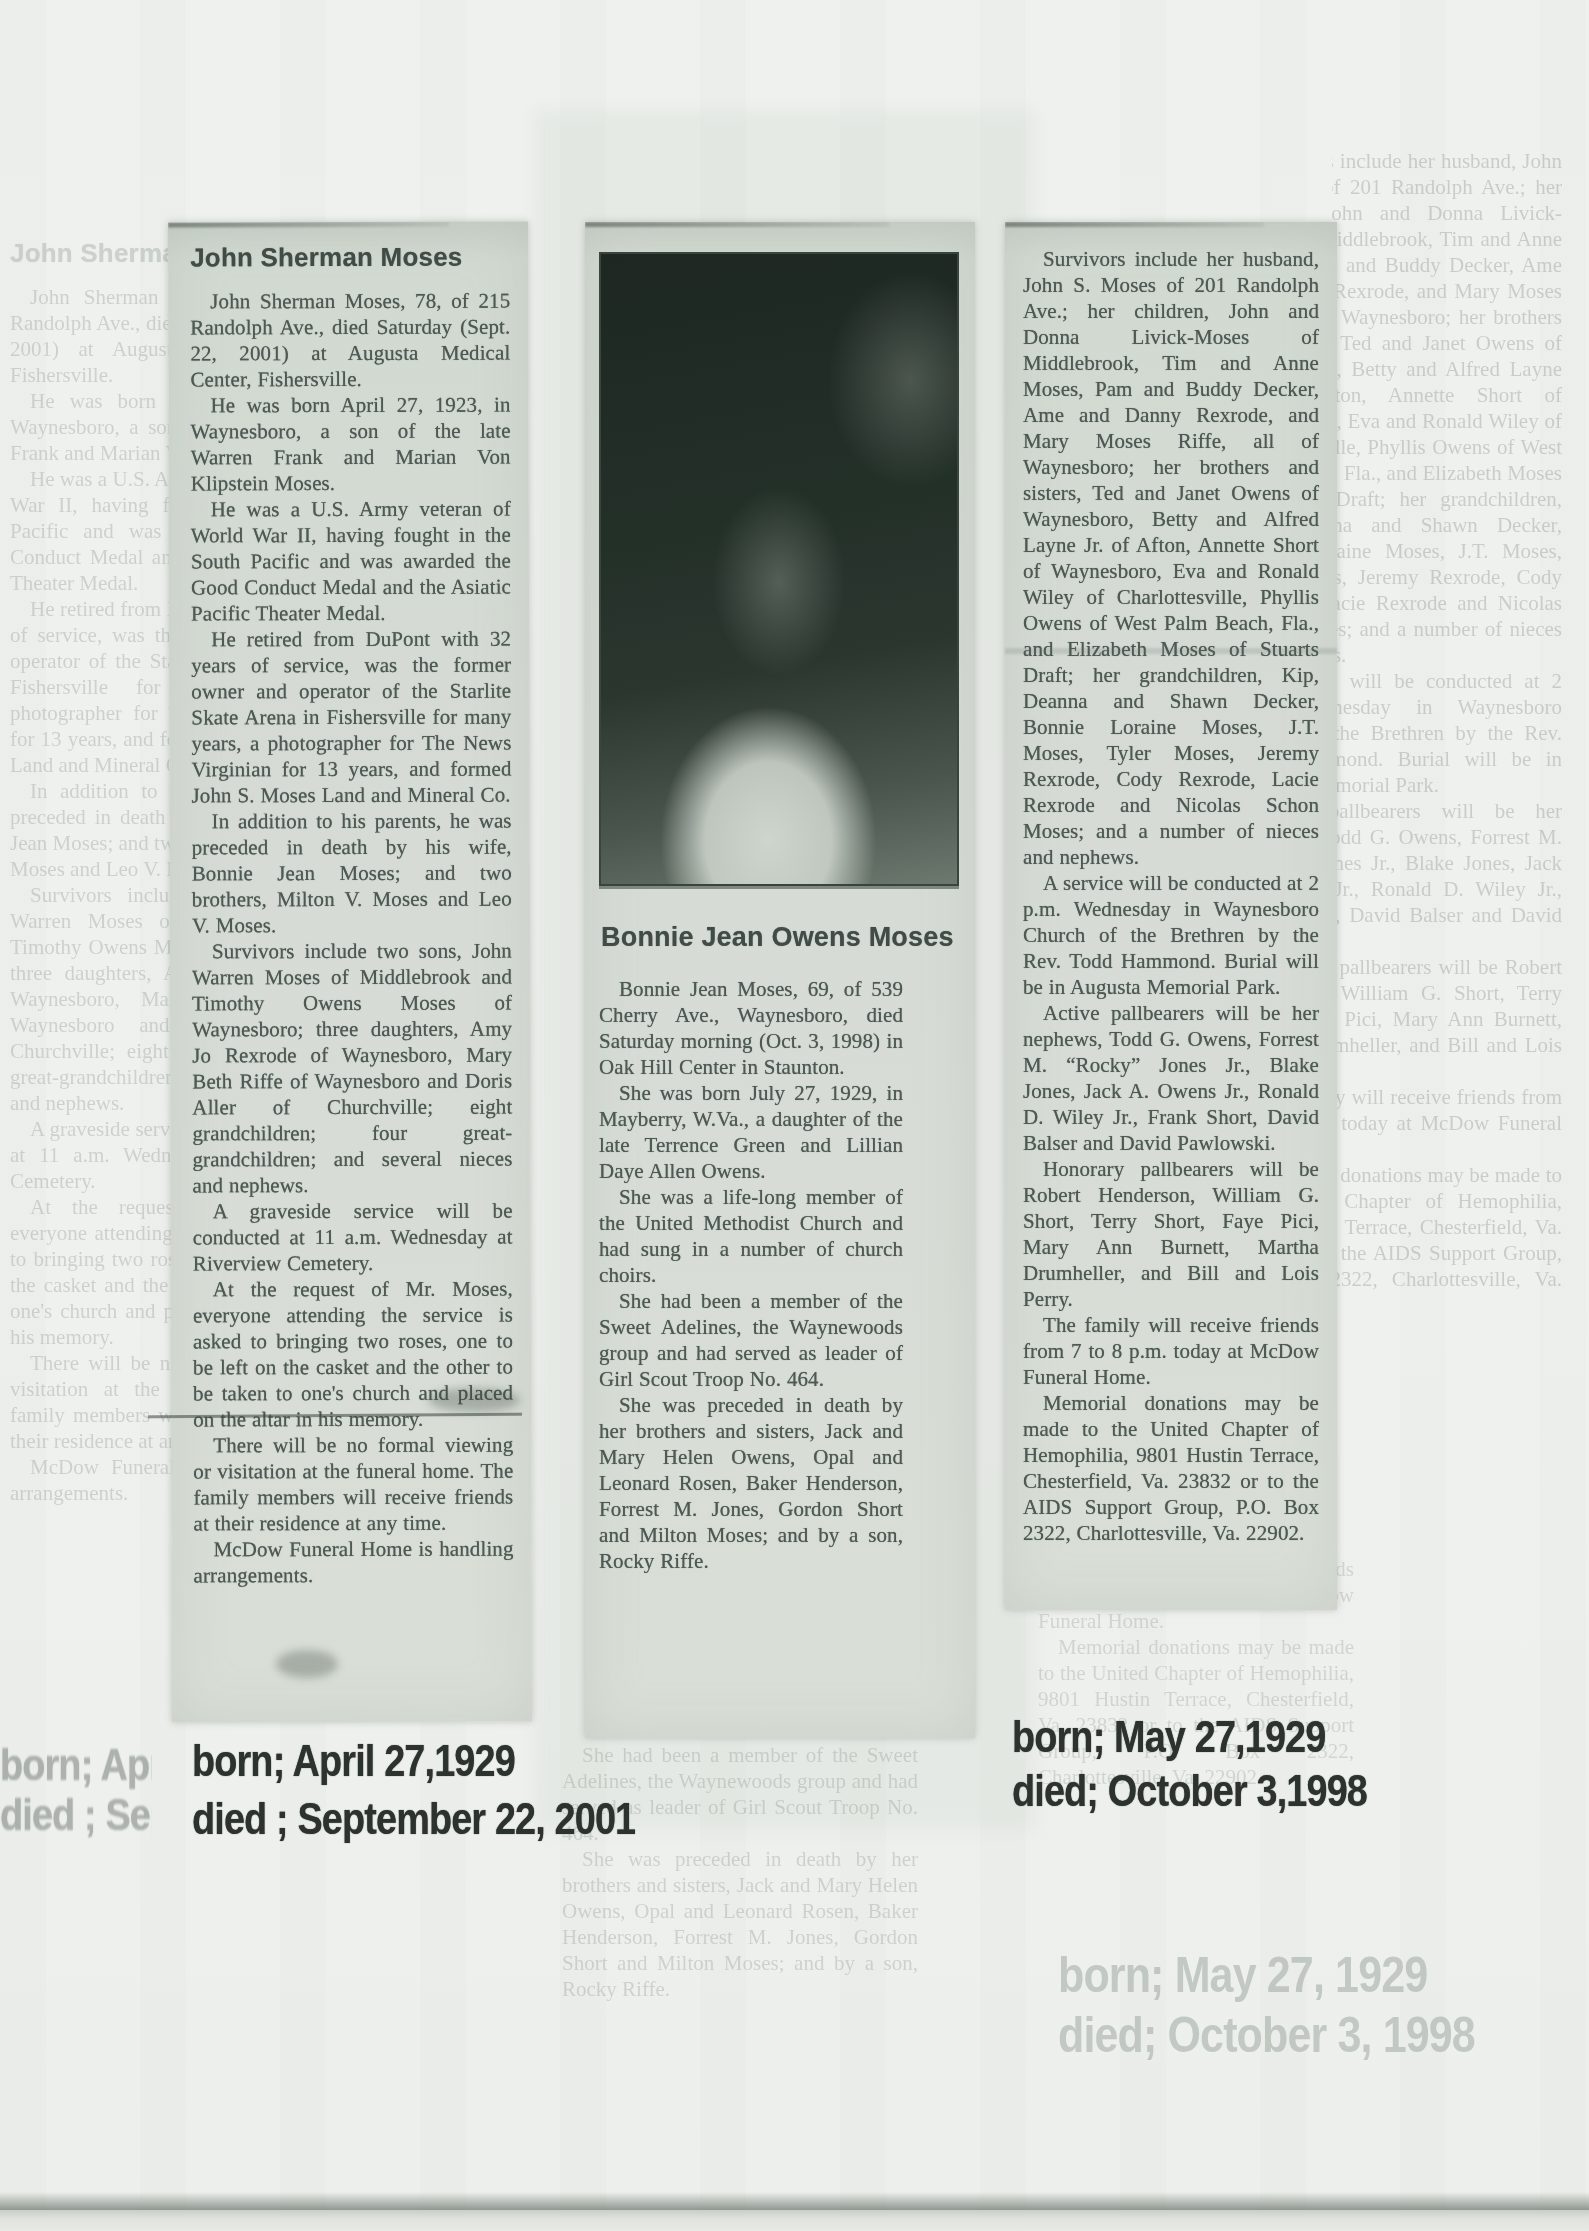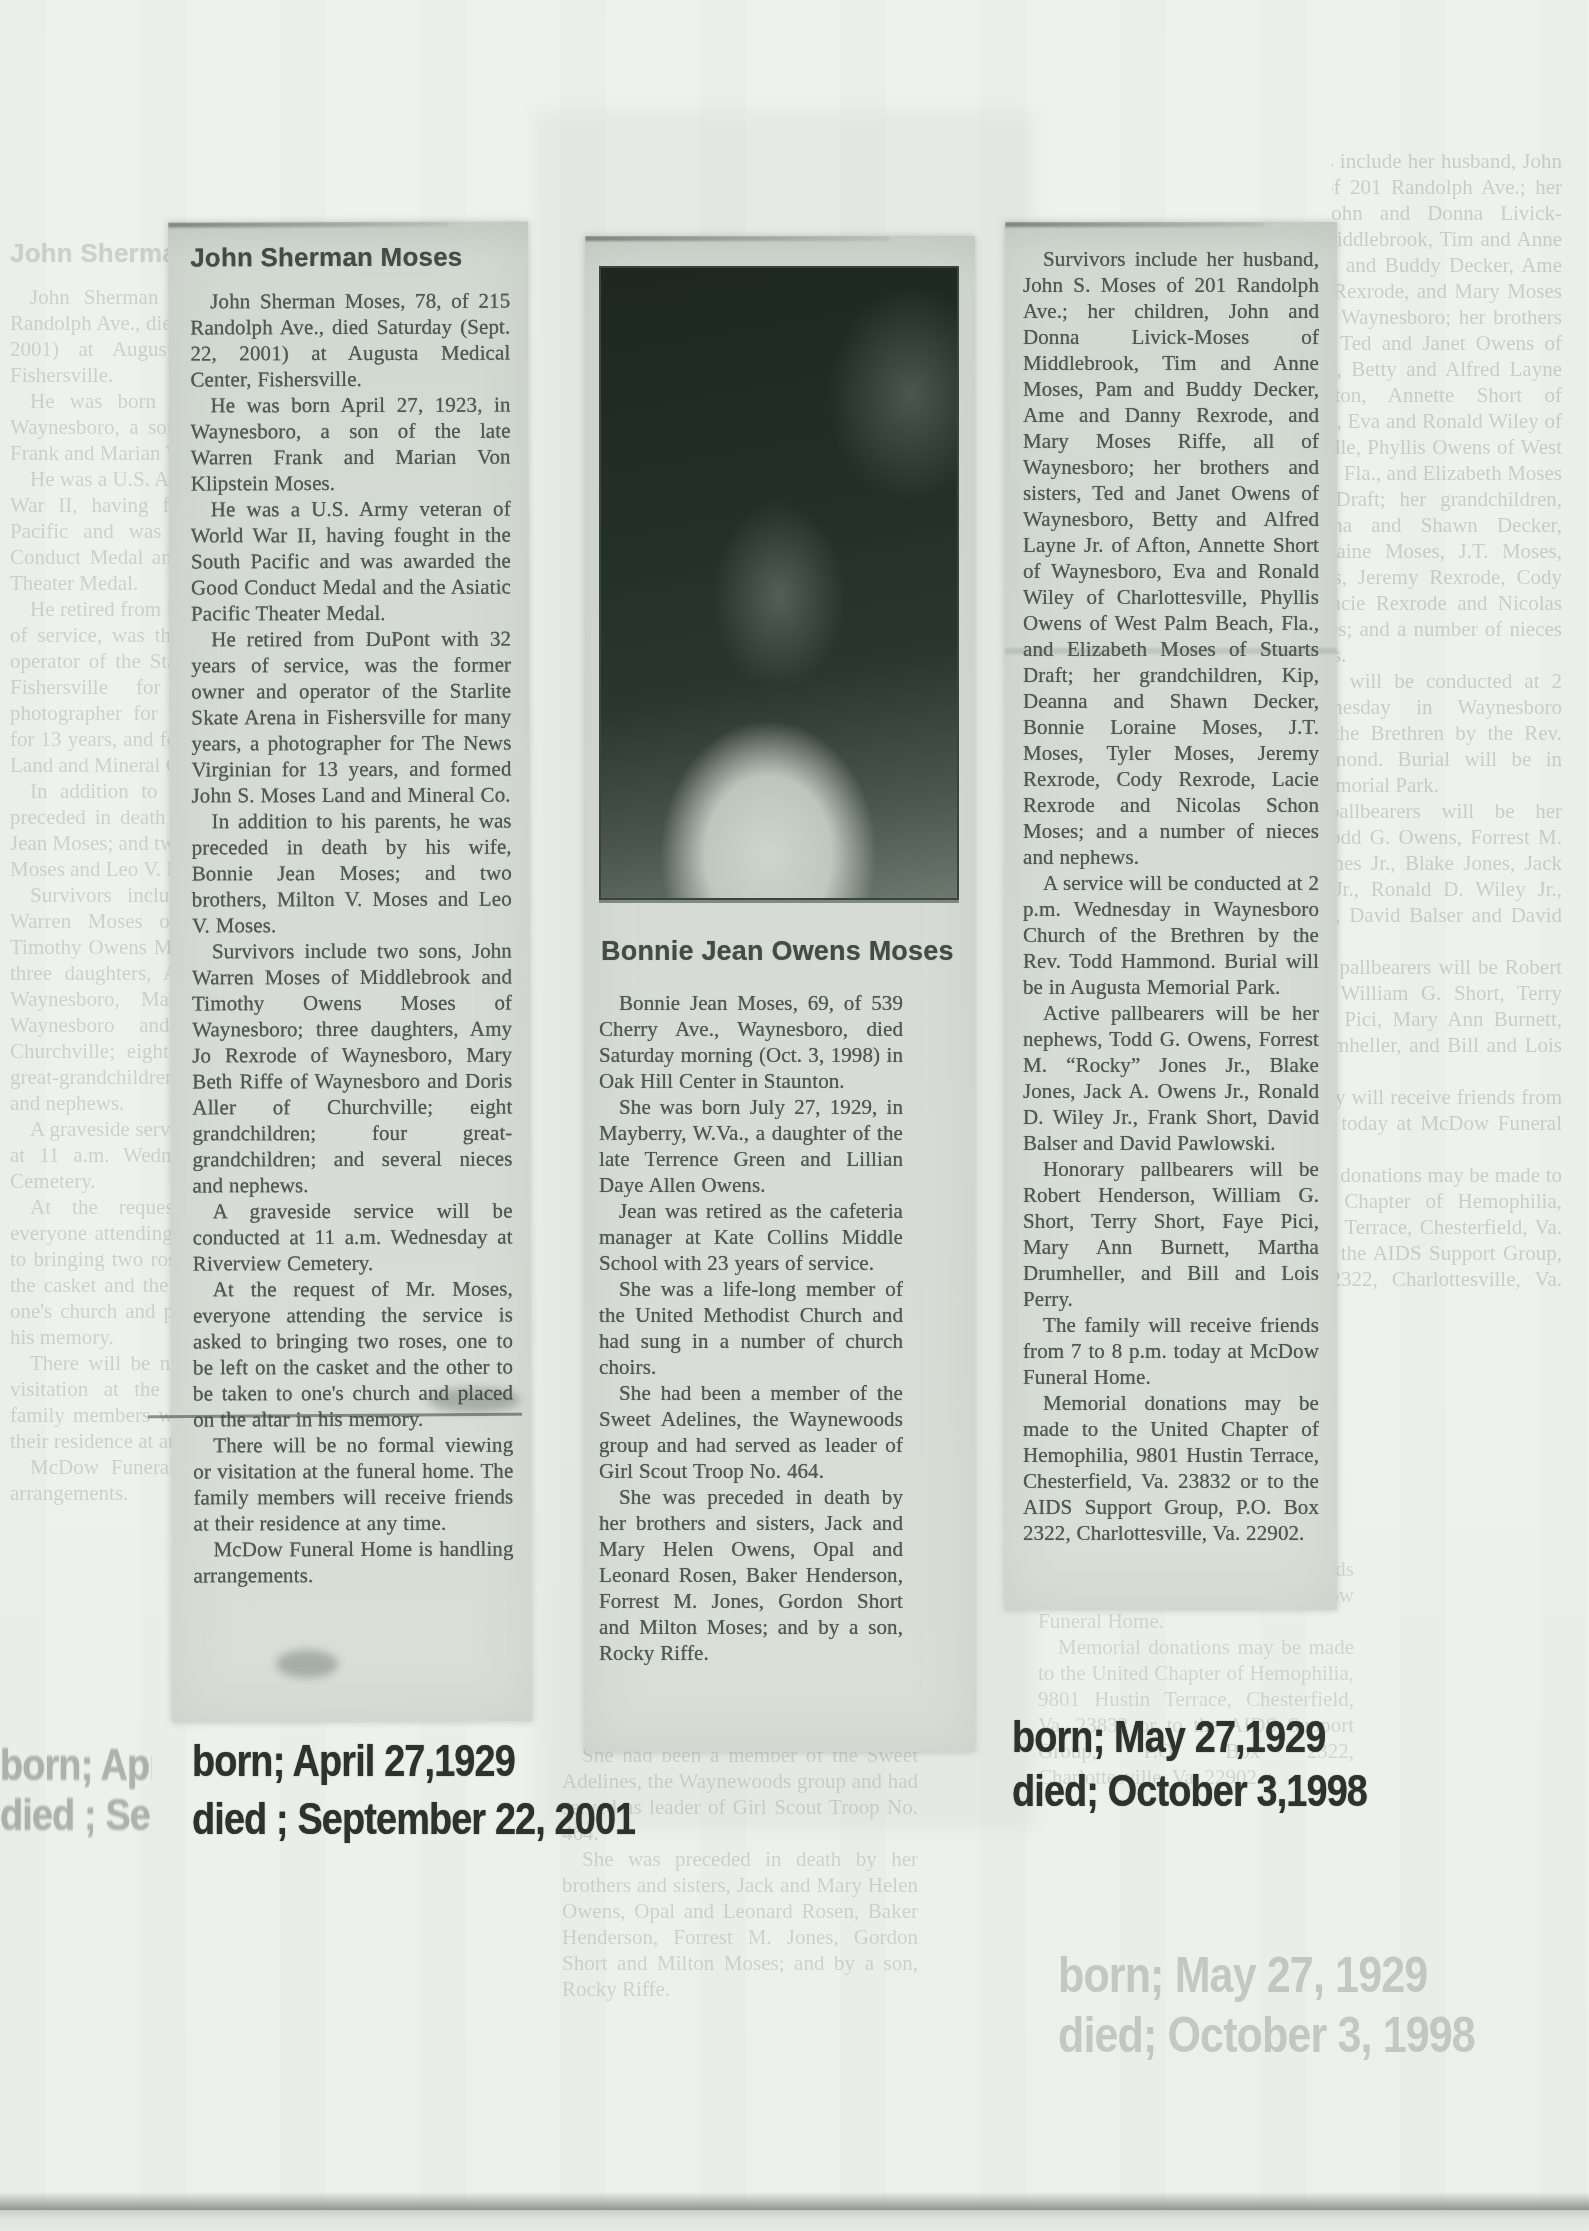"Bonnie Jean Owens Moses" .clip-bonnie { margin-top: 14px -> none }
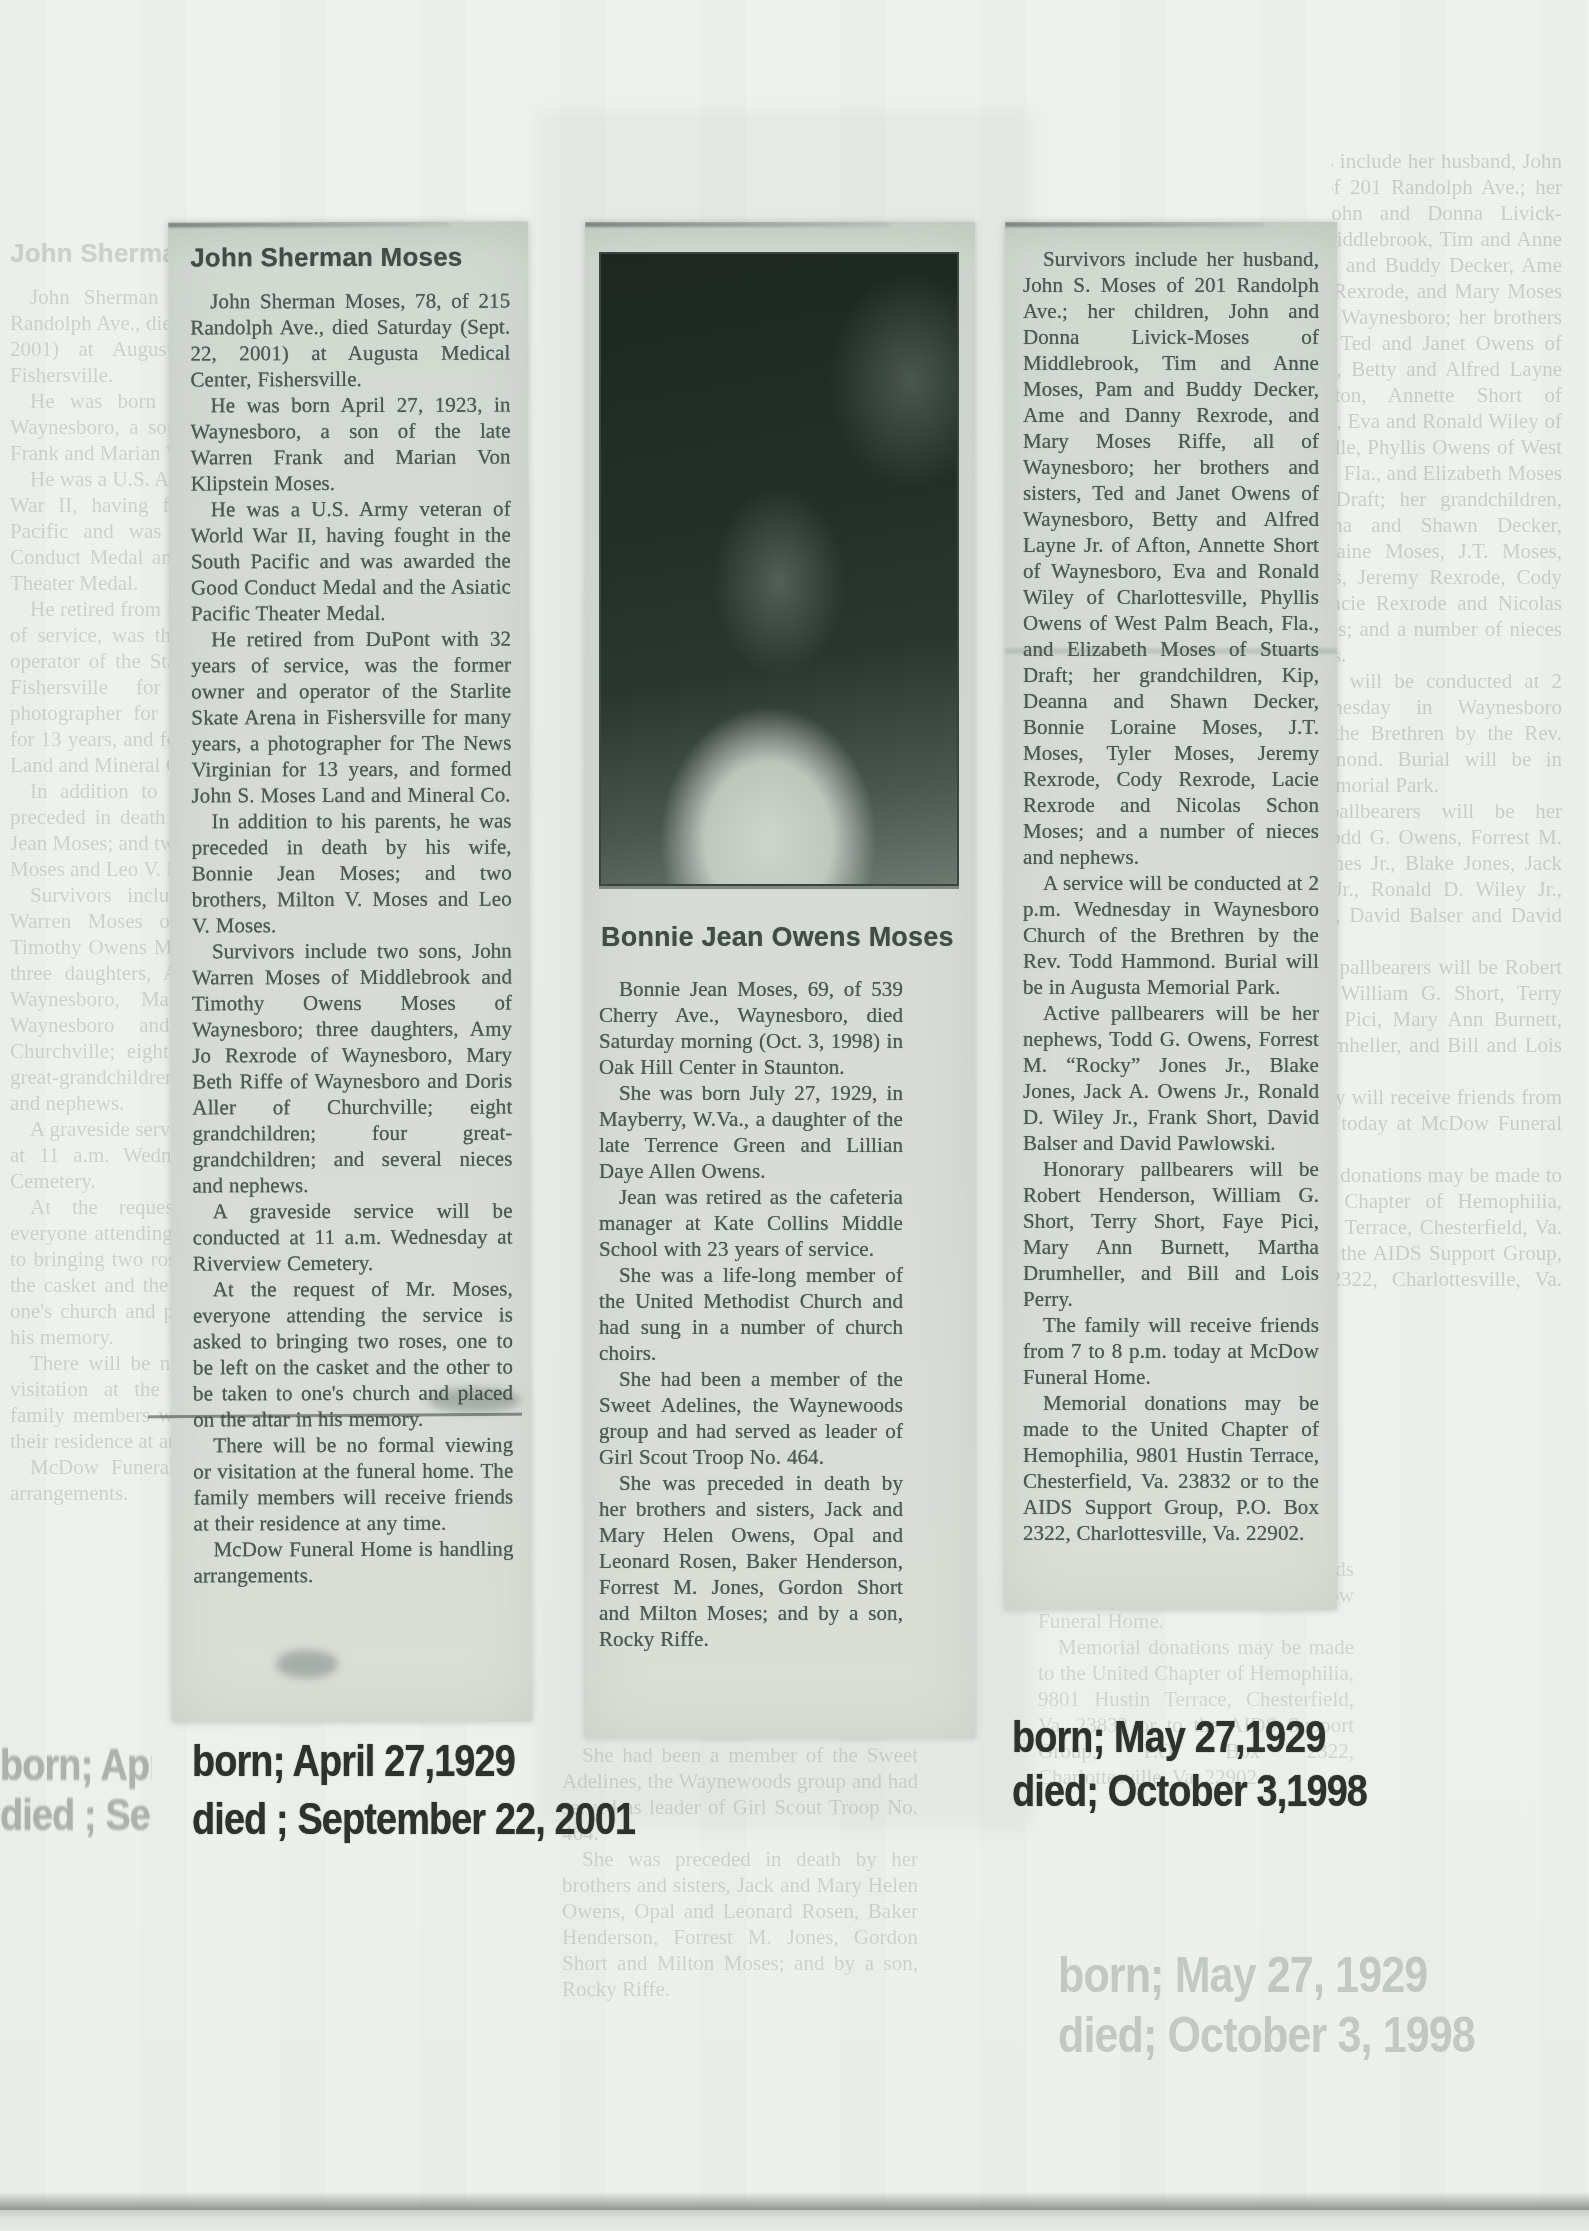"Jean was retired as the" p { html: <p>Jean was retired as the cafeteria manager at Kate Collins Middle School with 23 years of service.</p> -> none }
